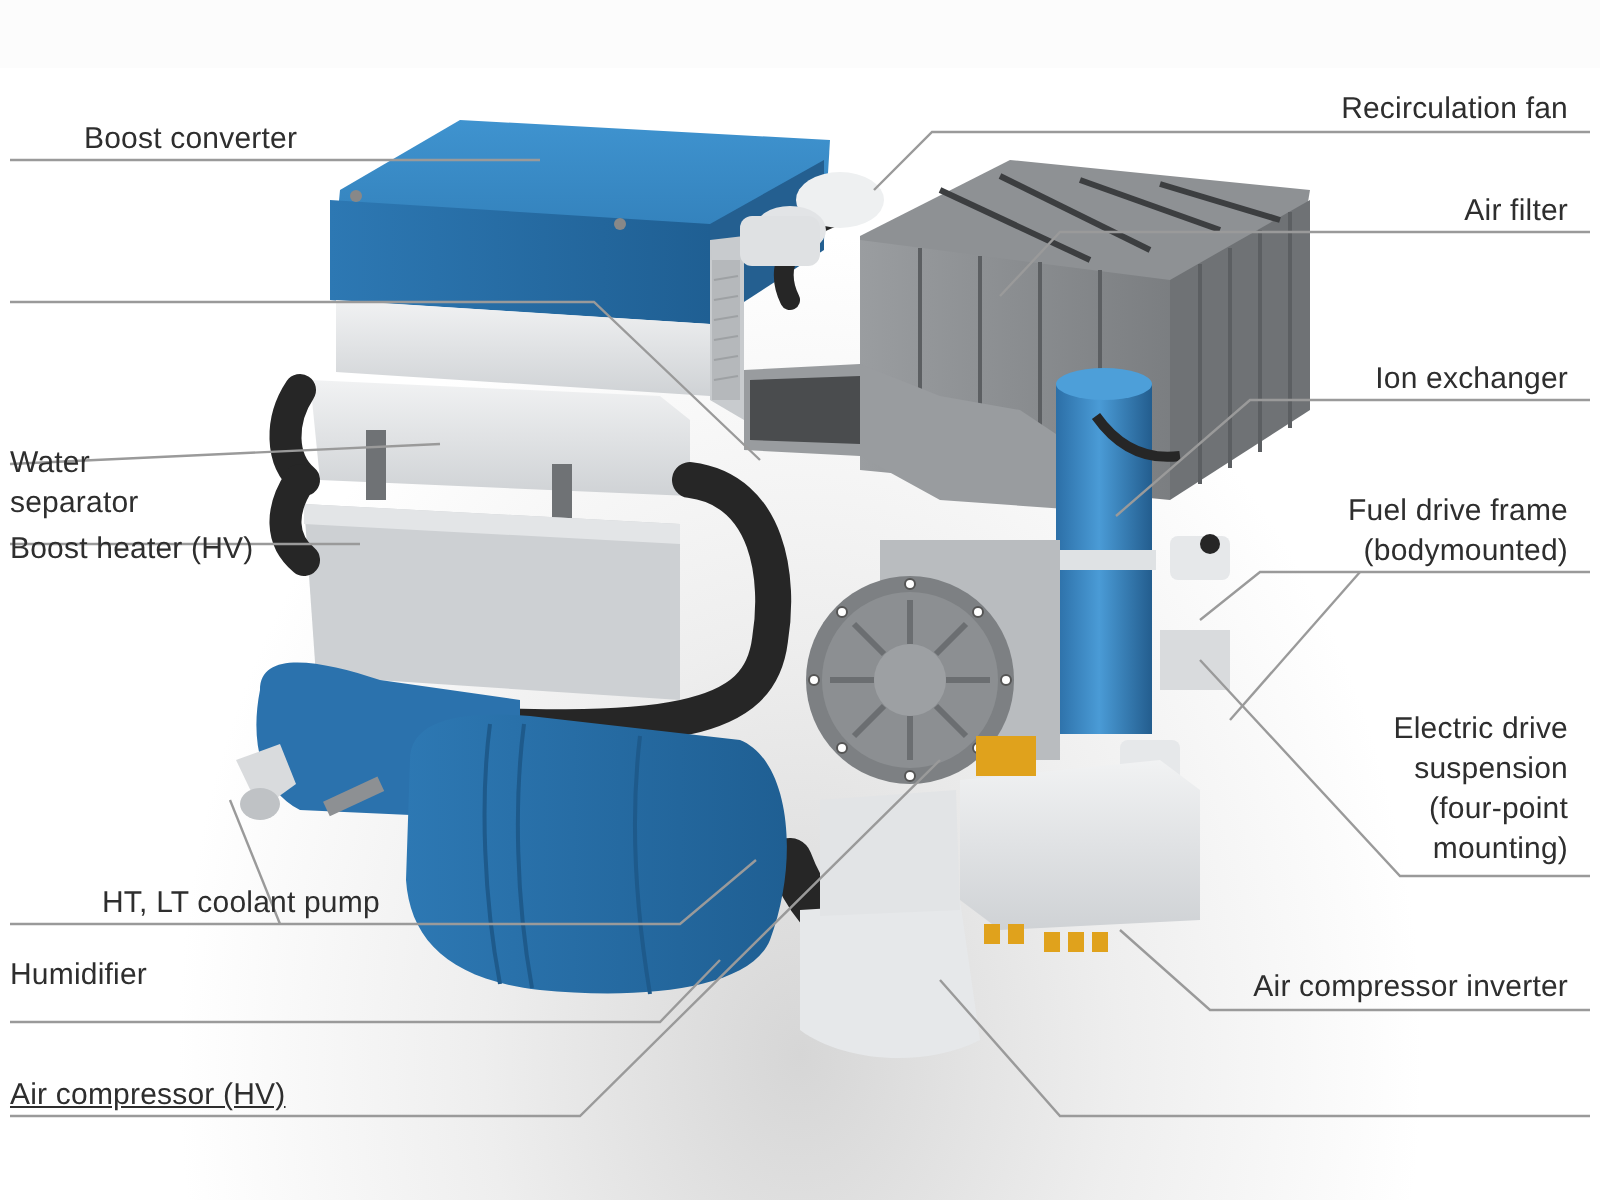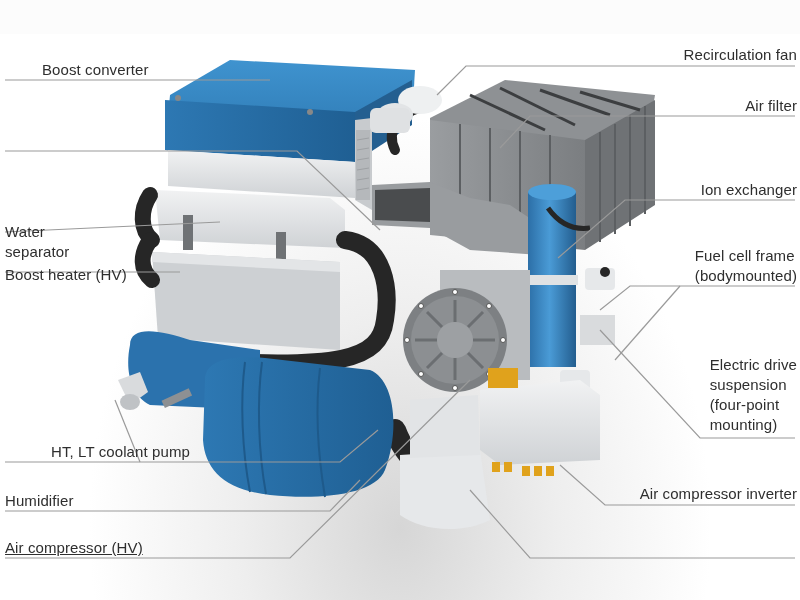"Recirculation fan" .label.right { right: 3px -> 16px; text-align: none -> right }
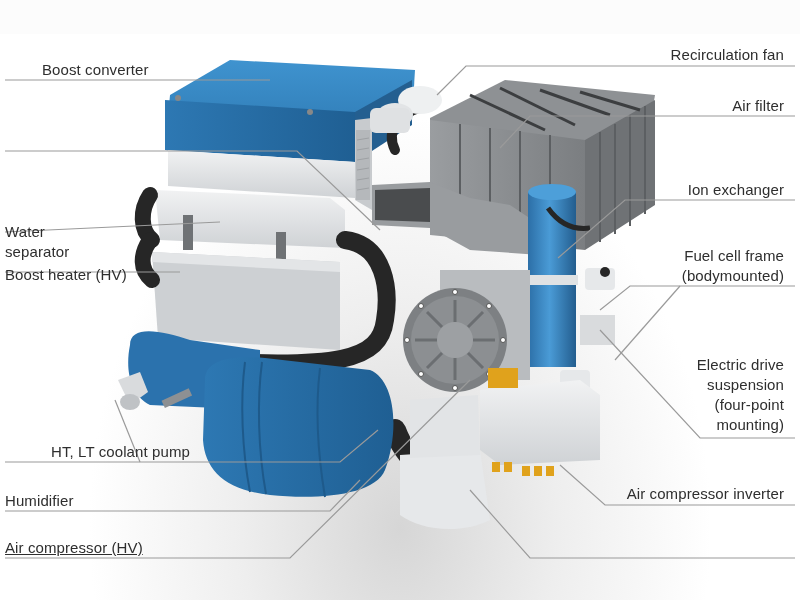"Fuel cell frame" div.label { text: cell -> drive }
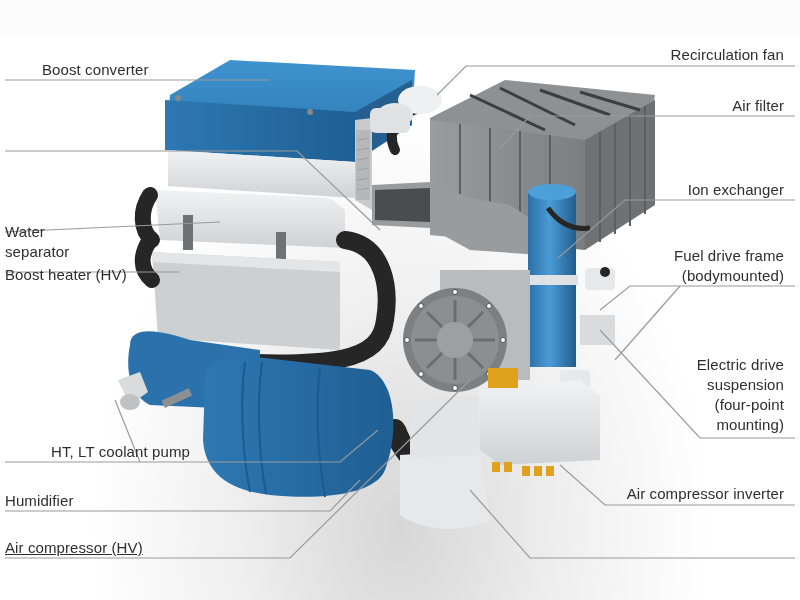"Humidifier" div.label { top: 491px -> 478px }
